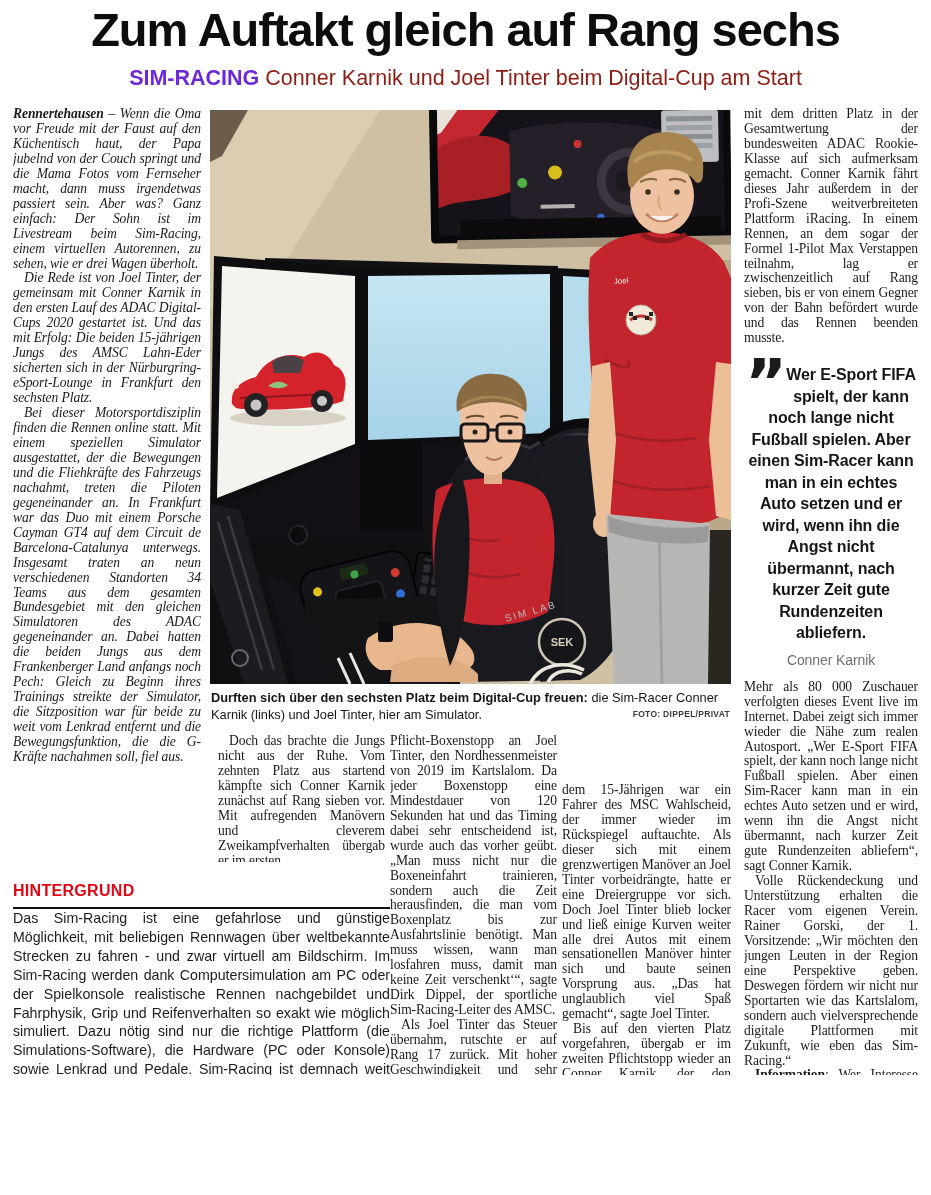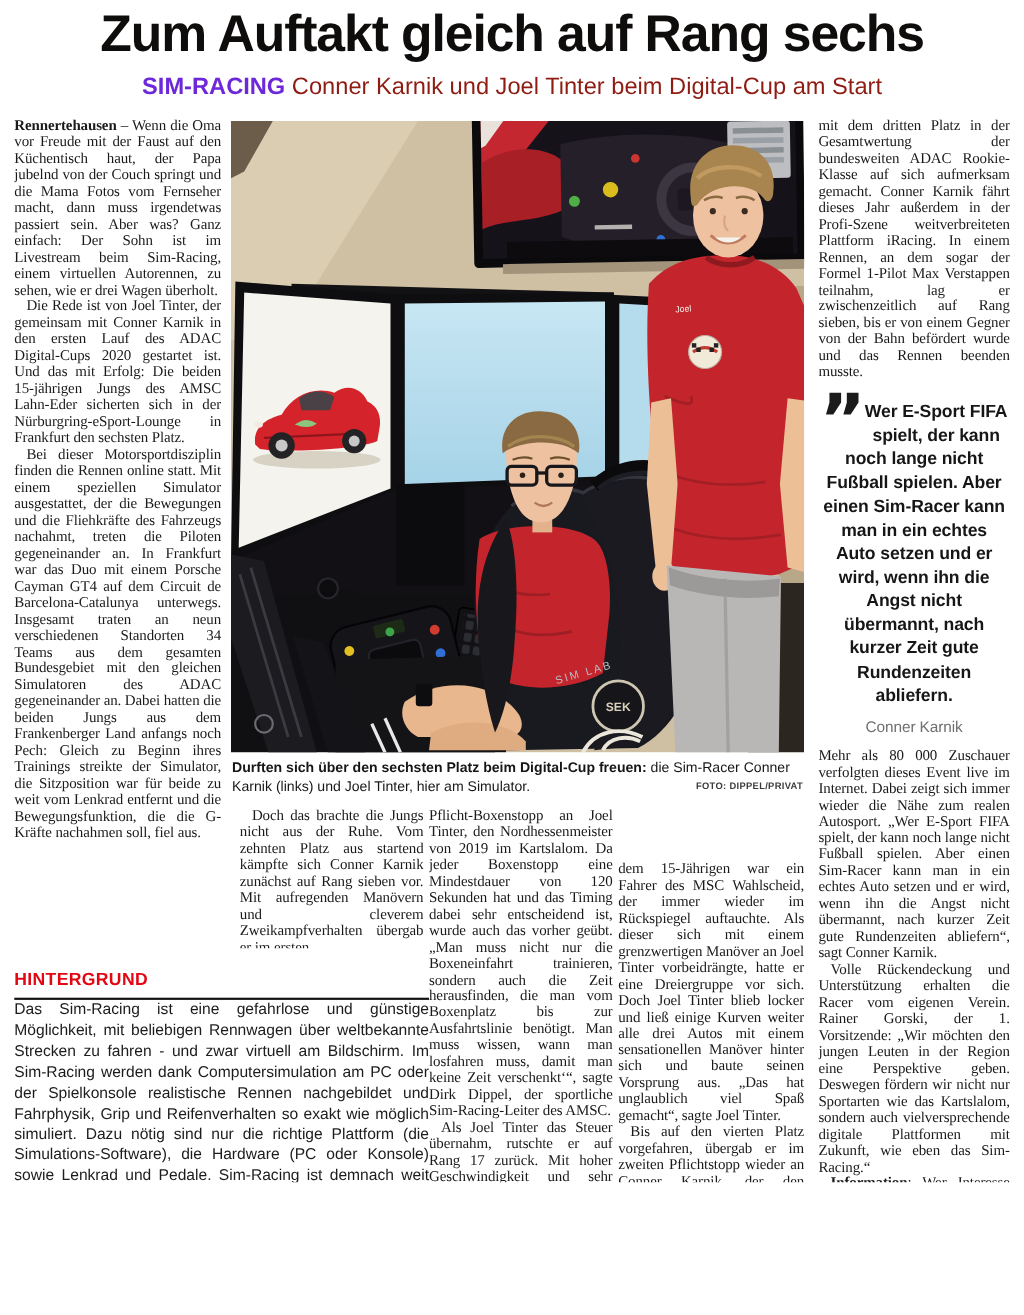"Rennertehausen – Wenn die Oma" #col1 { font-style: none -> italic }
